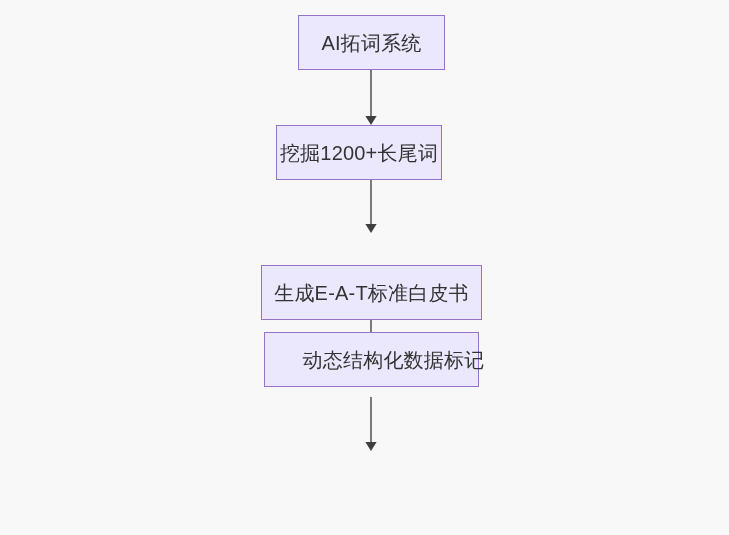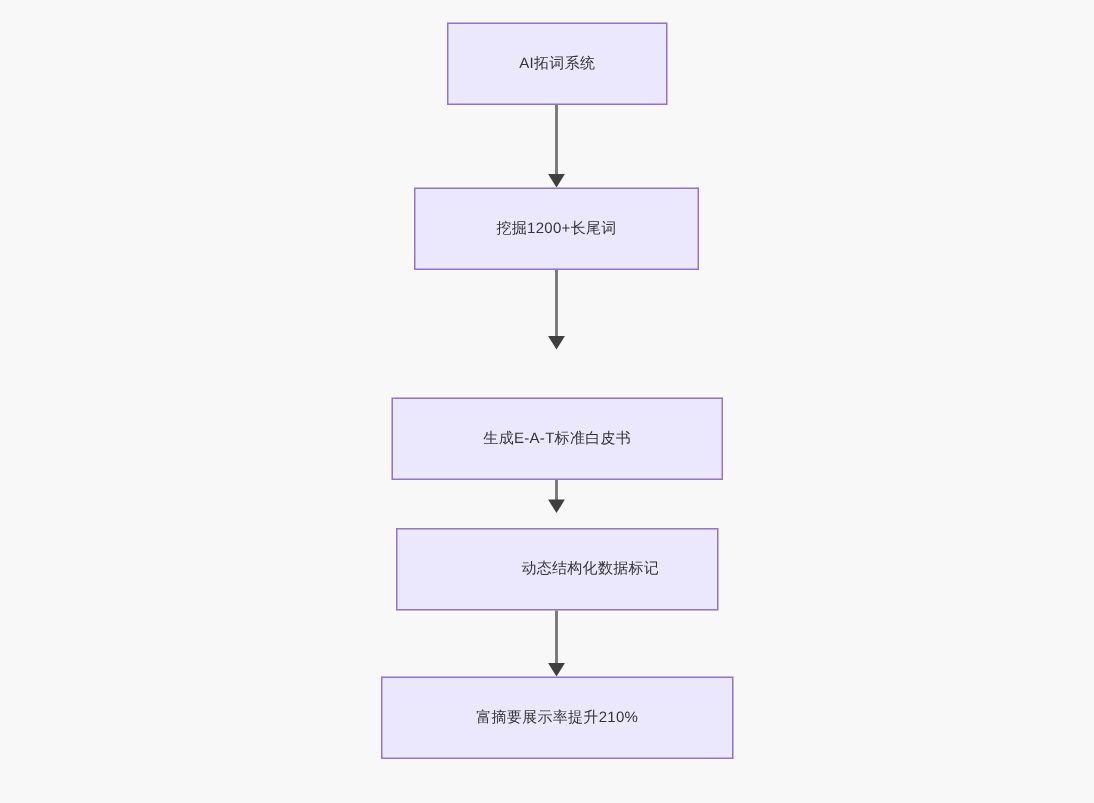"AI拓词系统" .flow-node-label { font-size: 10px -> 20px }
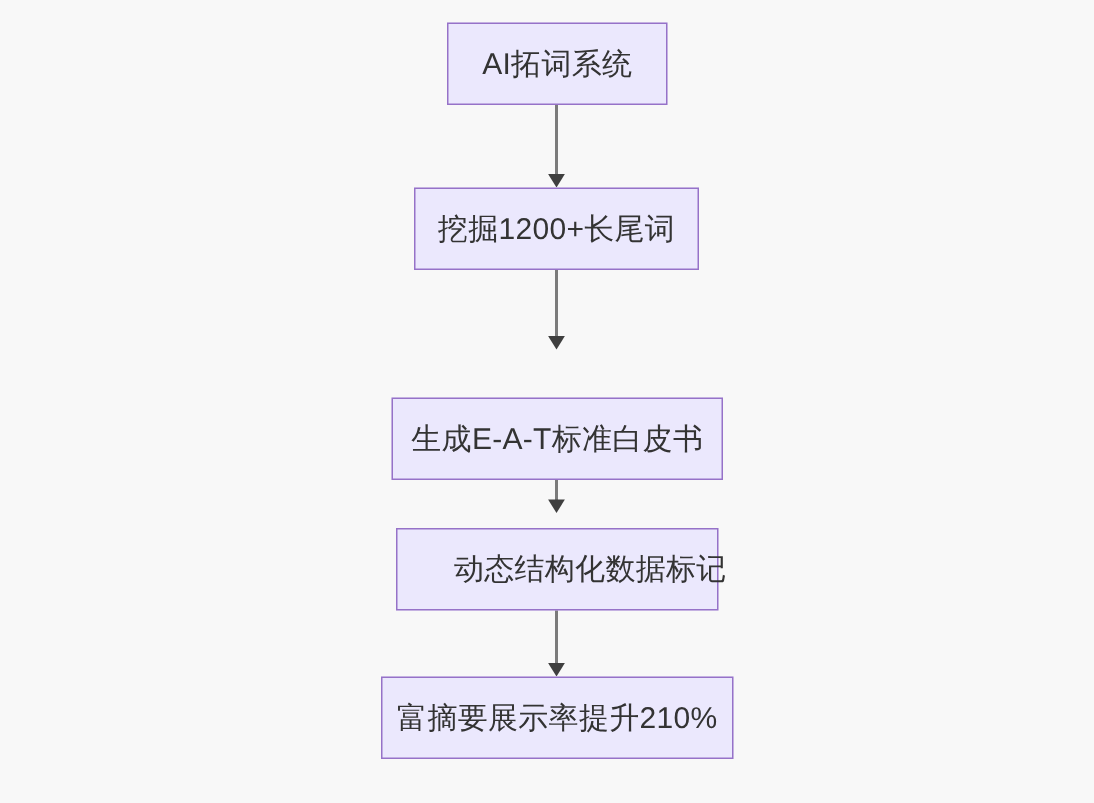"挖掘1200+长尾词" div.flow-node { width: 190px -> 166px }
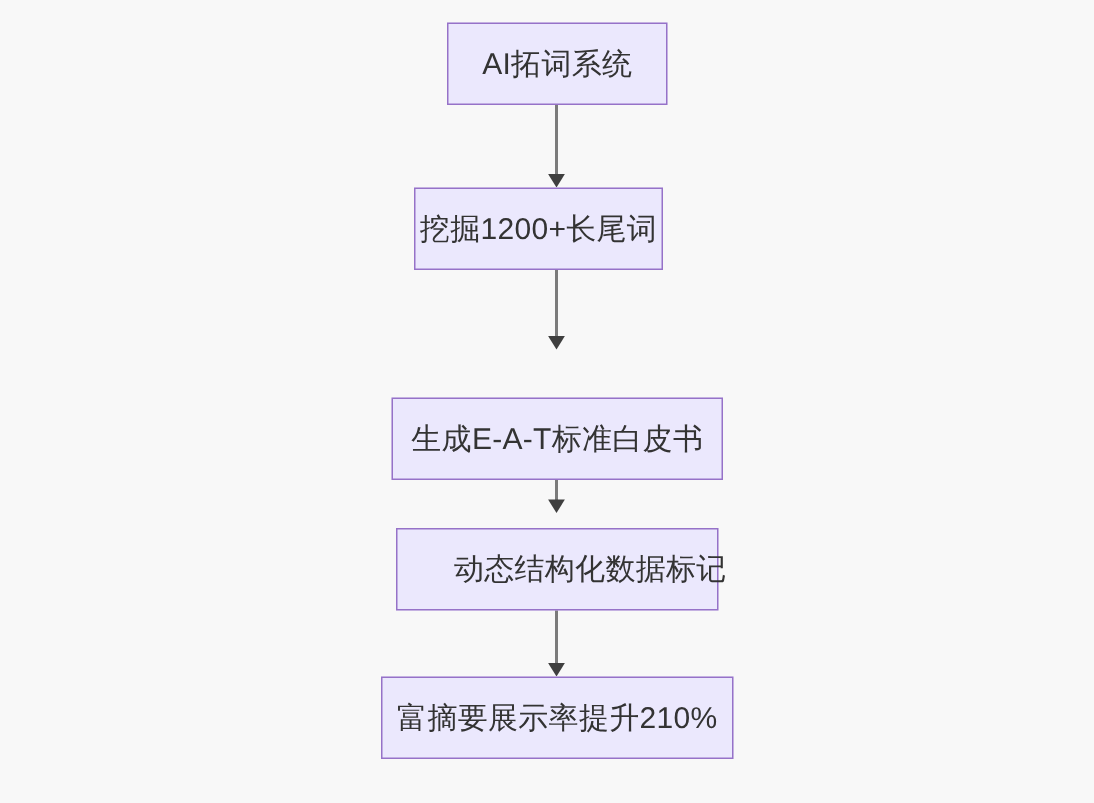"动态结构化数据标记" div.flow-node { top: 352px -> 332px }
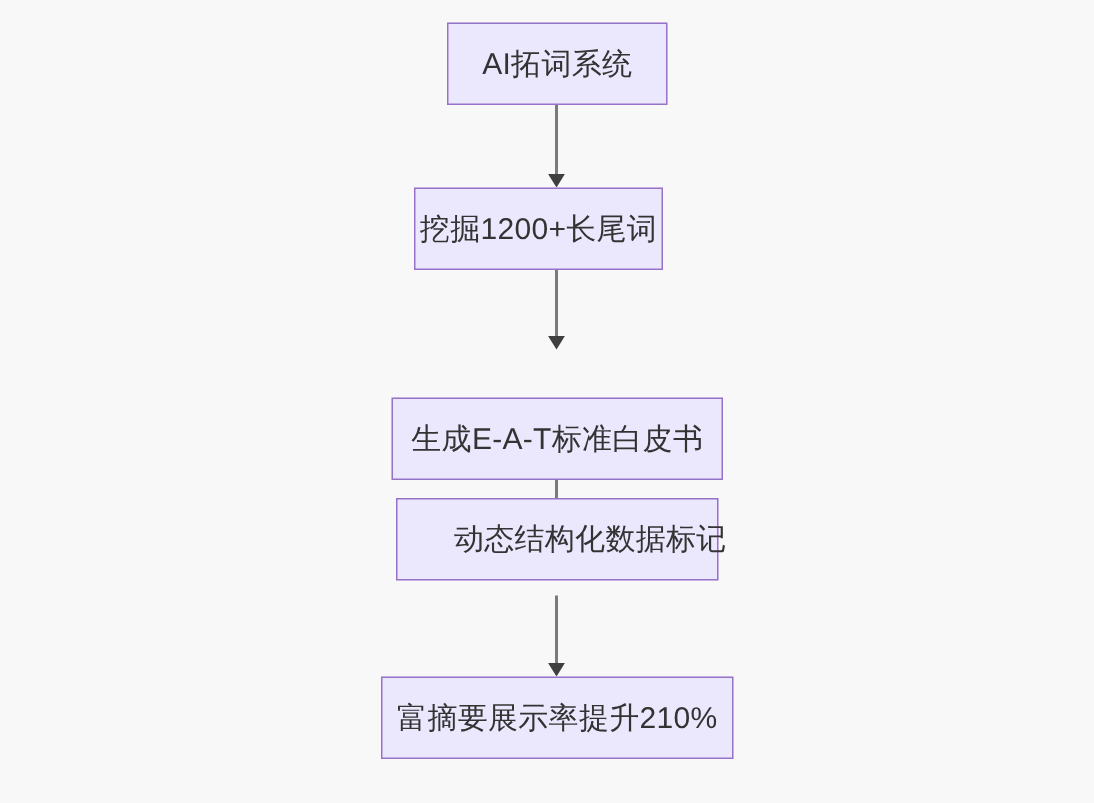"富摘要展示率提升210%" div.flow-node { html: <div> <span>富摘要展示率提升210%</span> </div> -> none }
